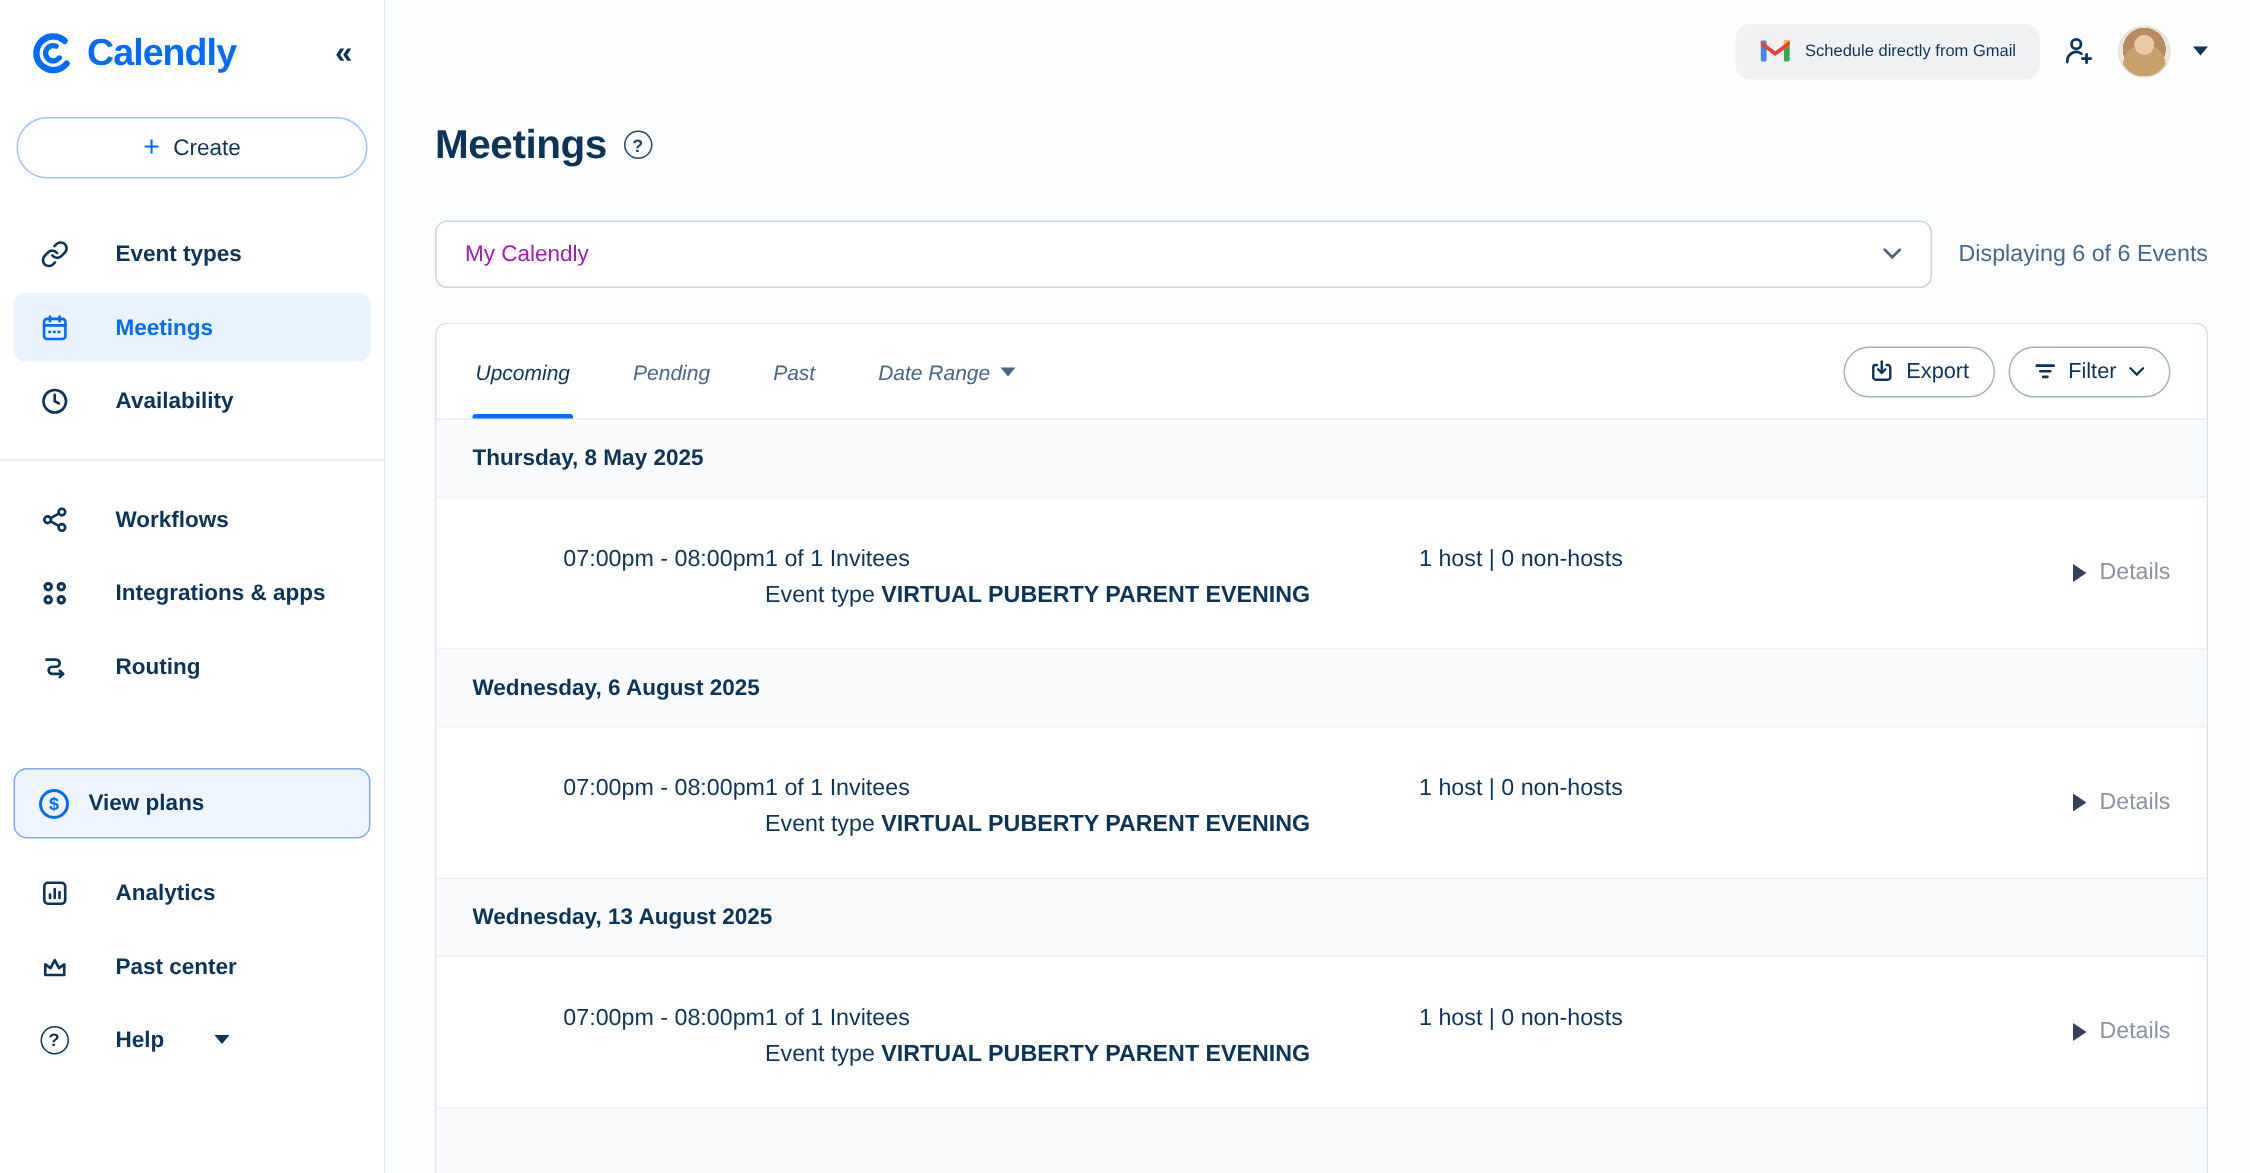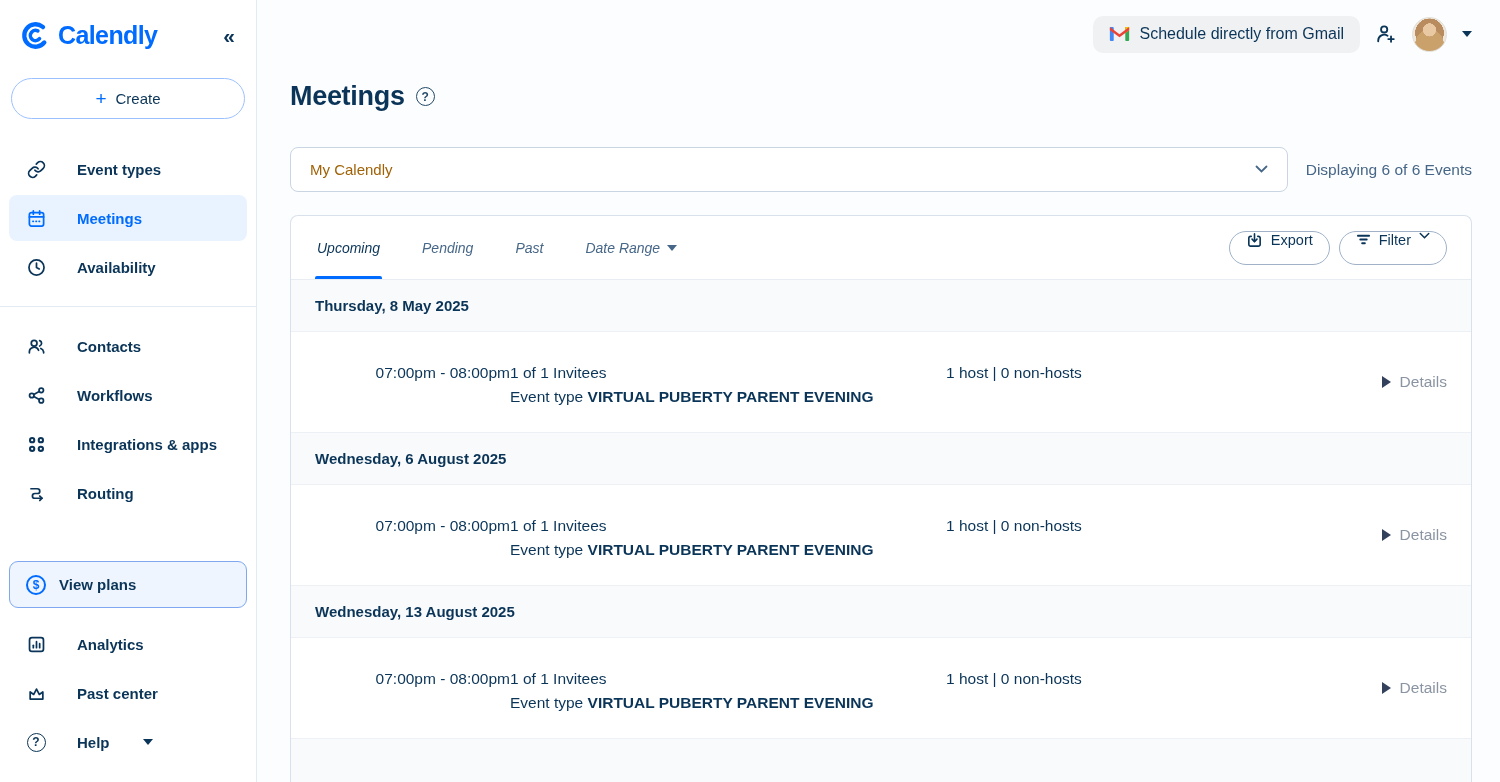"Schedule directly from Gmail" .gmail-pill { font-size: 16px -> 11px }
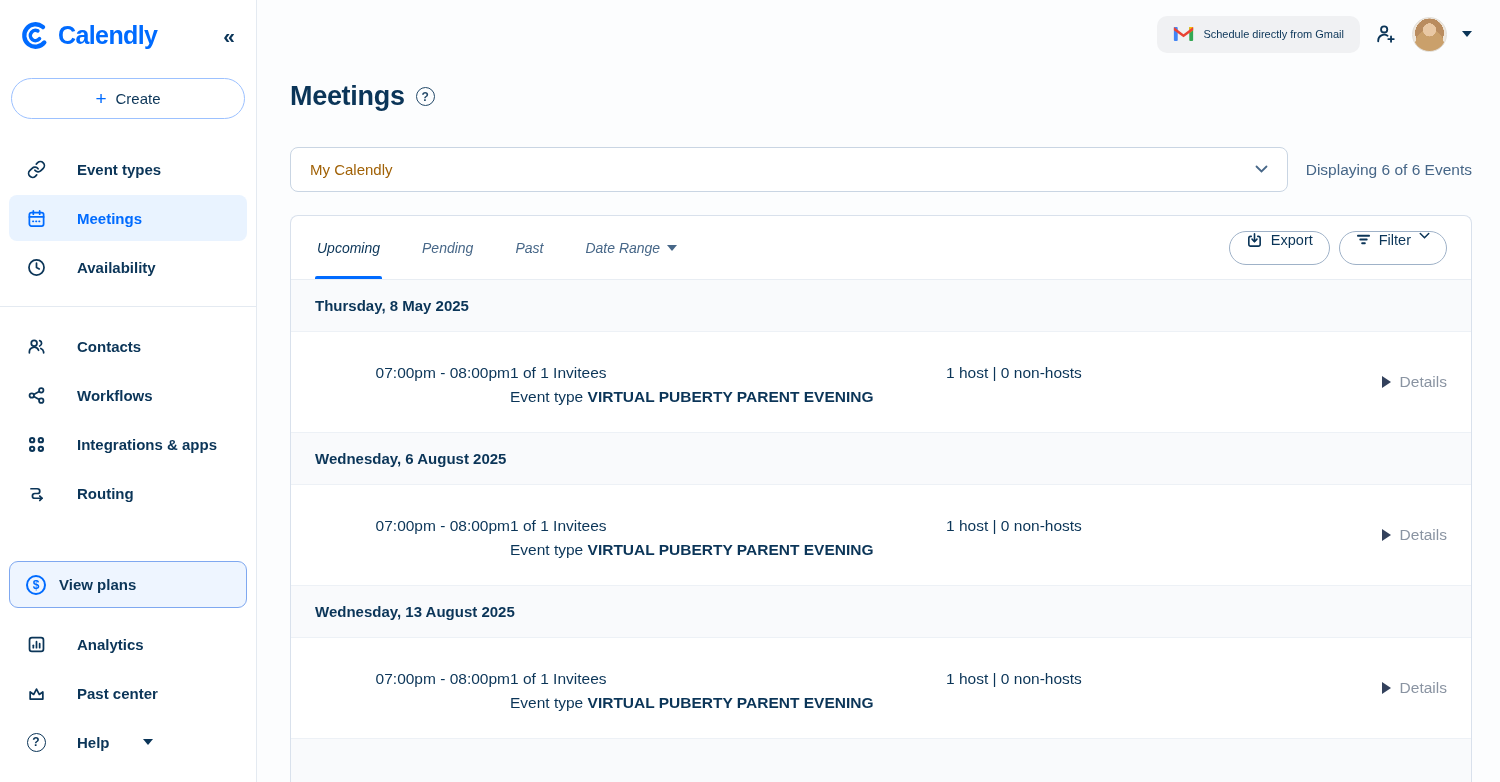"My Calendly" .team-select { color: #a16207 -> #a21caf }
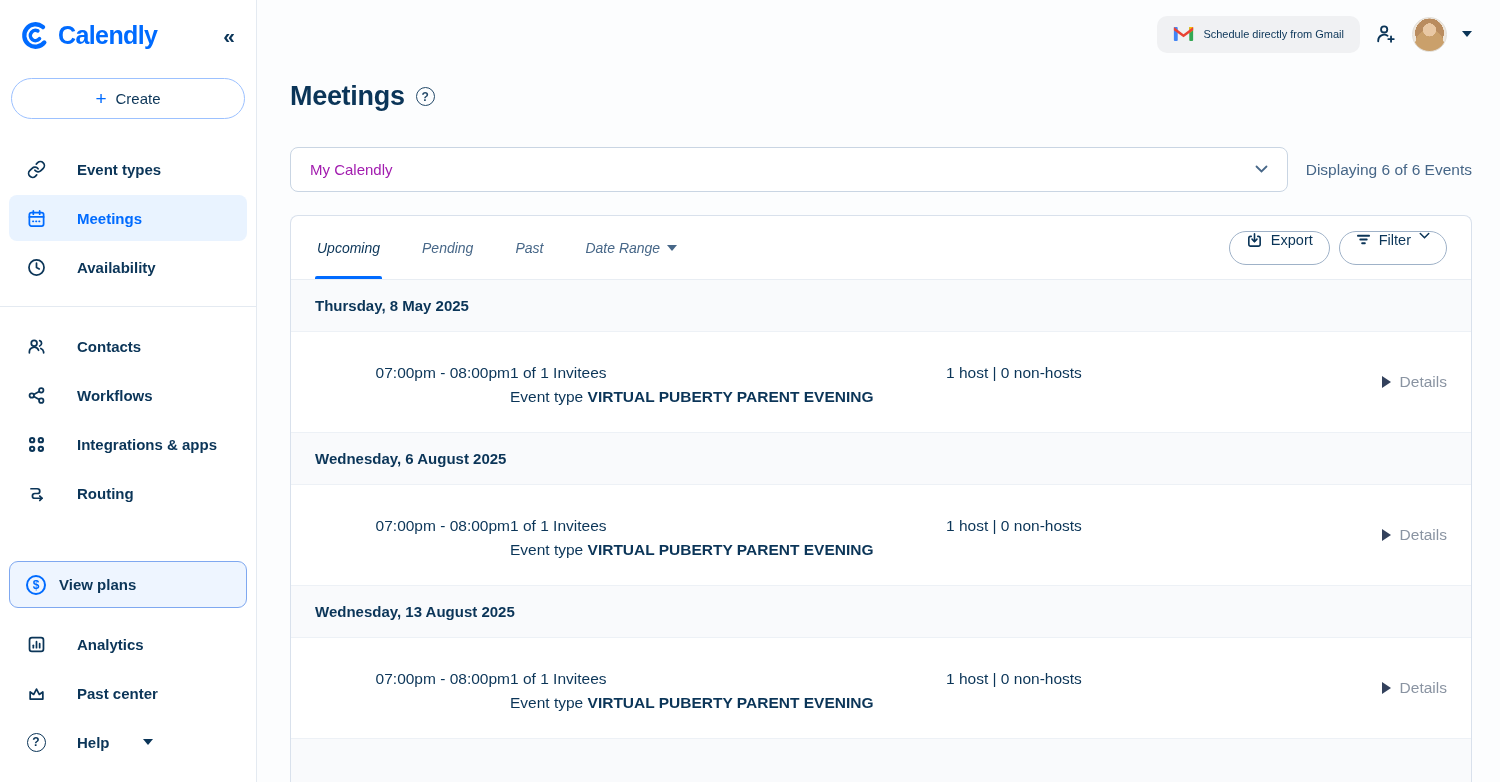"Export" .pill-btn { align-items: none -> center }
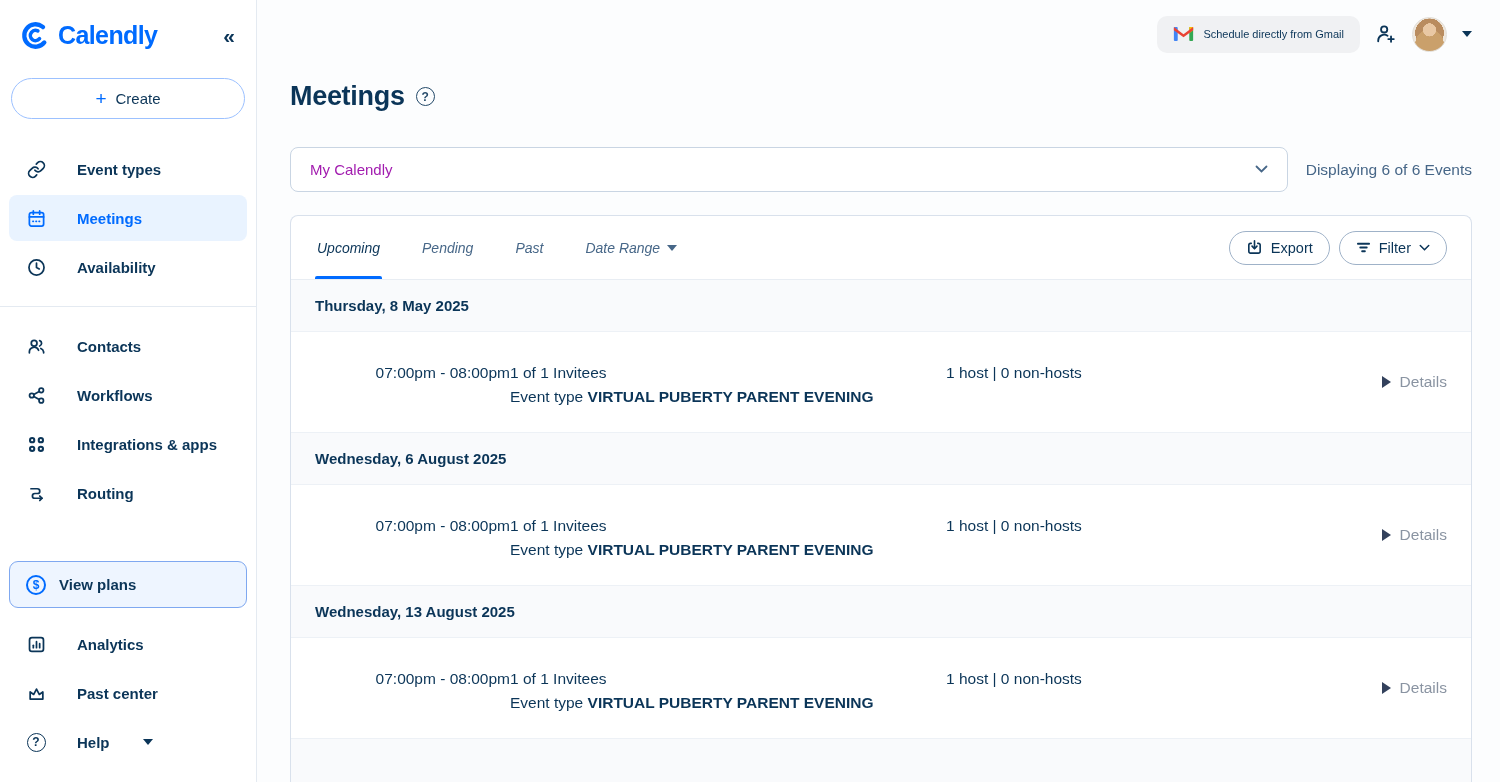"Contacts" div.nav-item { html: <div> <span> <svg> <circle></circle> <path></path> <path></path> <path></path> </svg> </span> <span>Contacts</span> </div> -> none }
